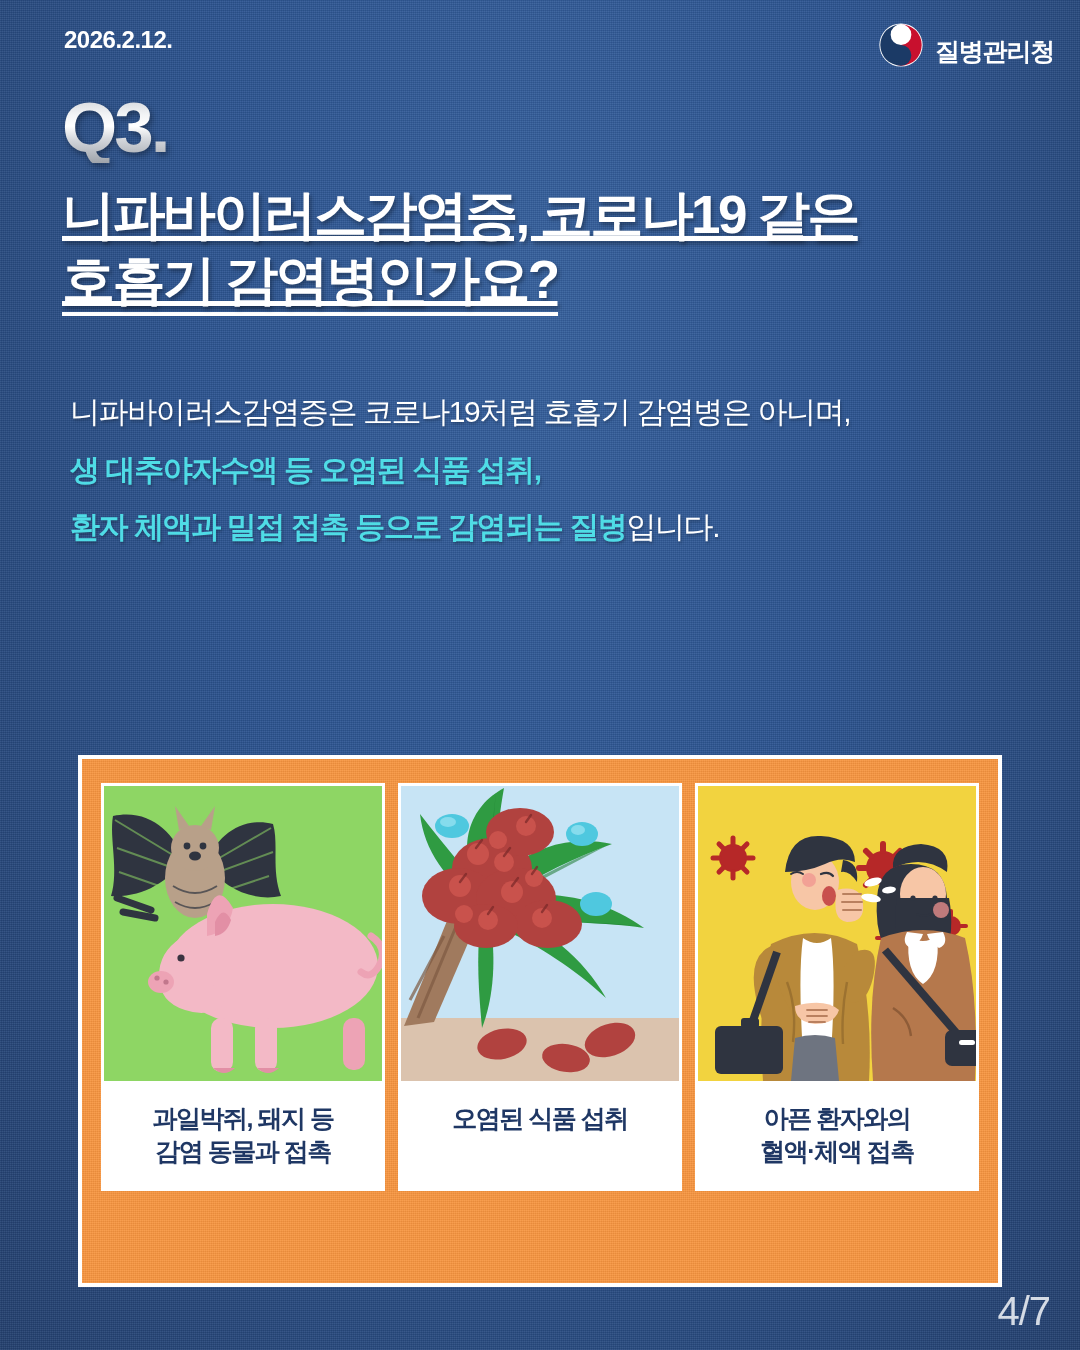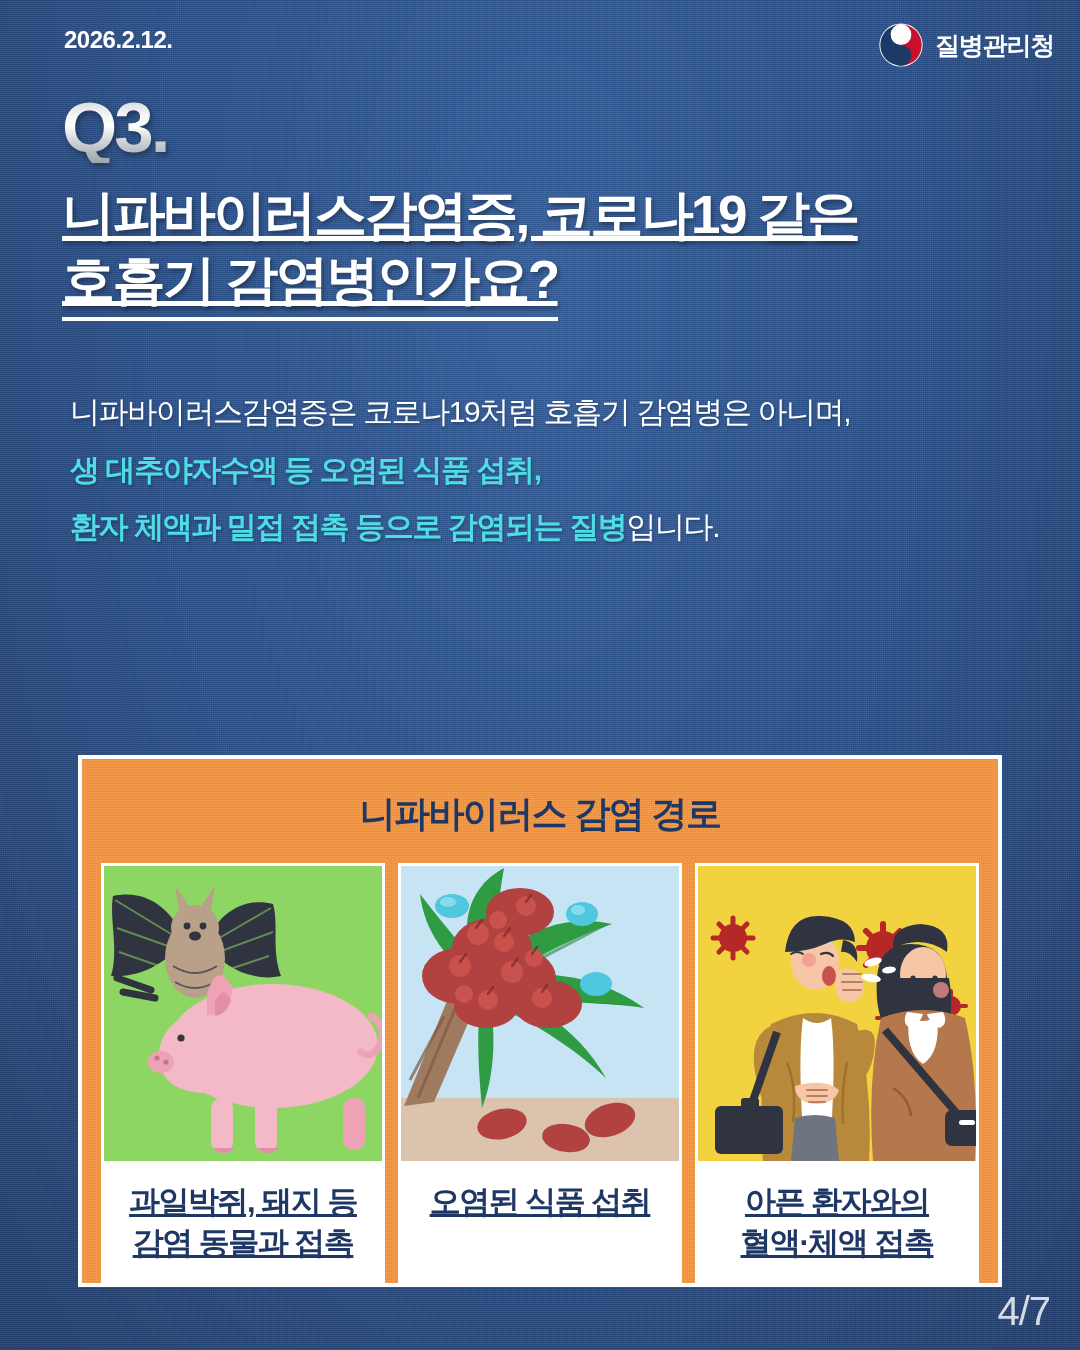"질병관리청" .logo { align-items: center -> flex-end }
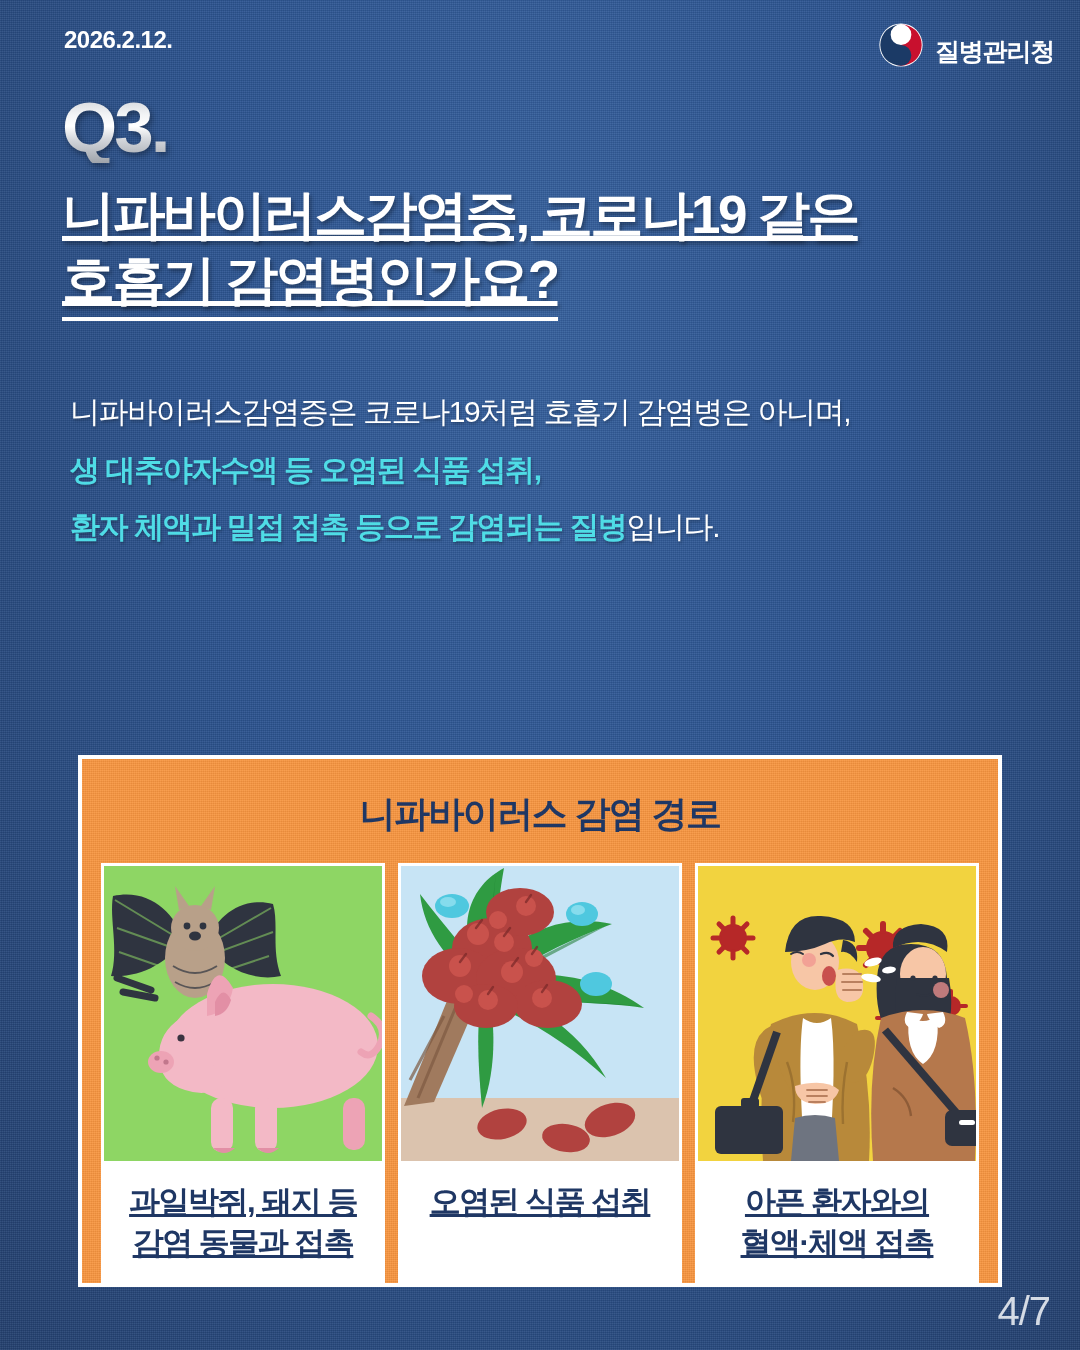"호흡기 감염병인가요?" .title-line.underlined { padding-bottom: 5px -> none }
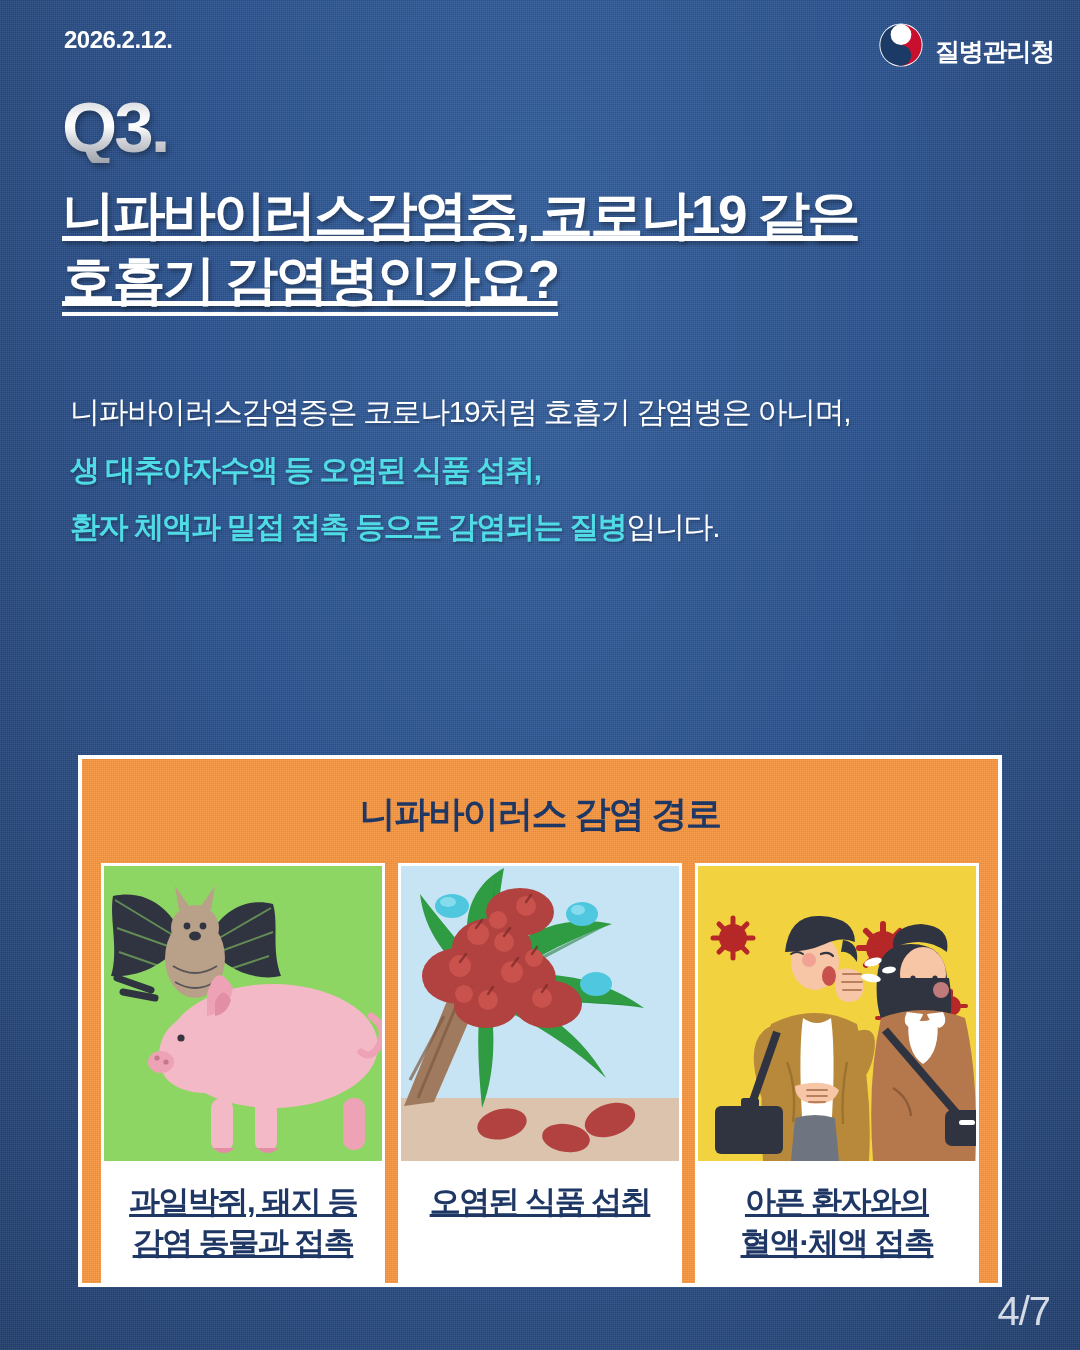"니파바이러스 감염 경로" div.panel-title { html: <div>니파바이러스 감염 경로</div> -> none }
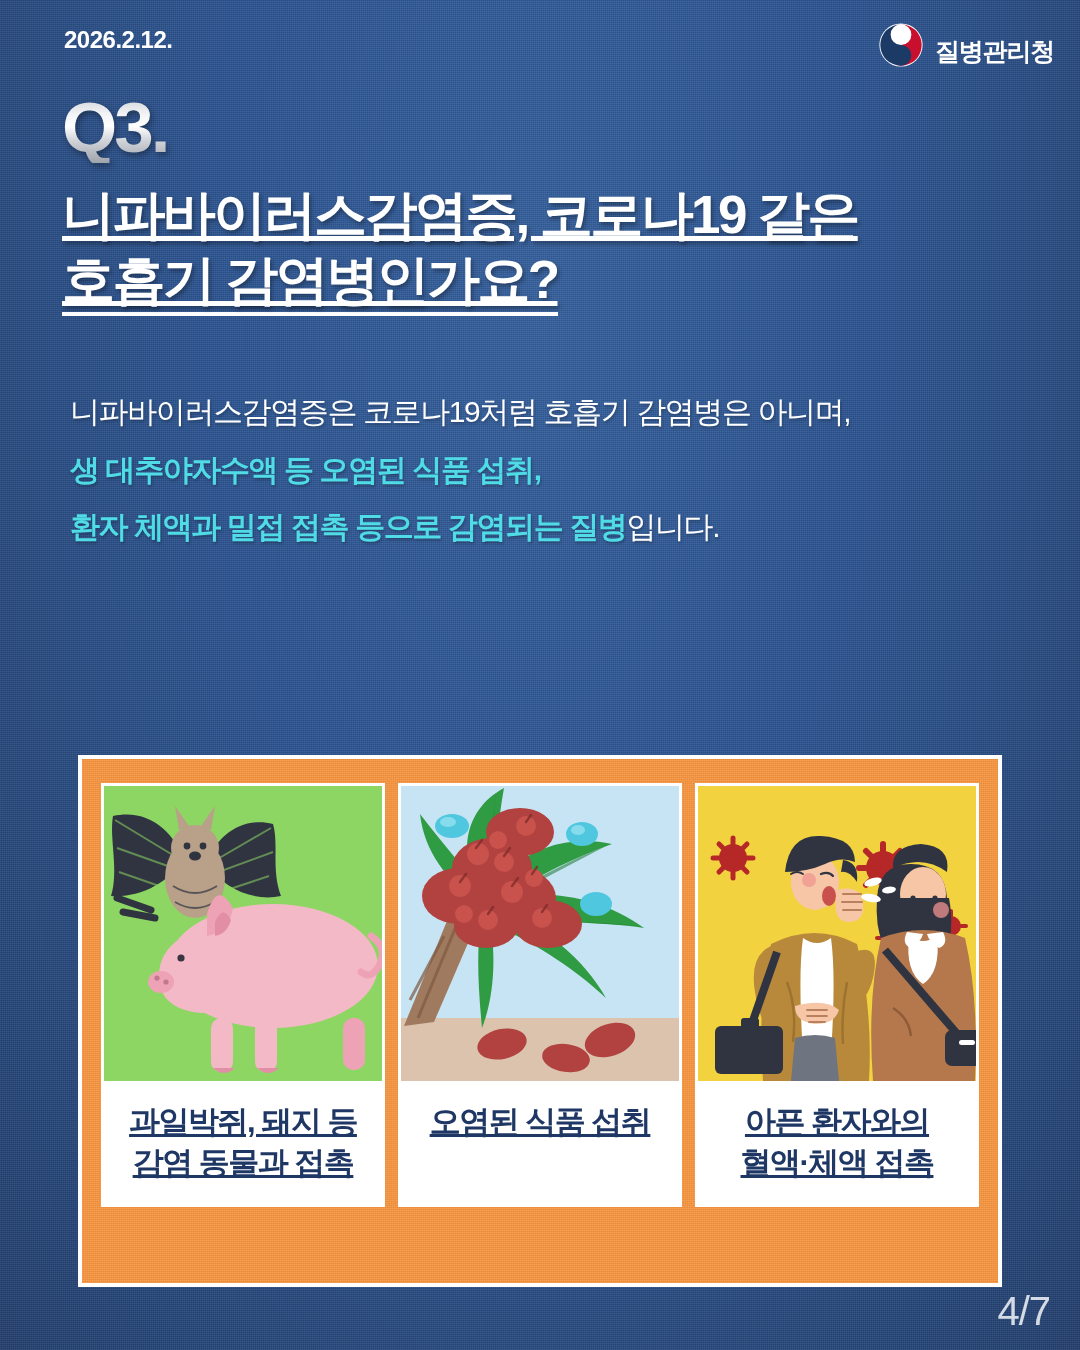"과일박쥐, 돼지 등" .card-cap { font-size: 31px -> 25px; text-decoration: underline -> none }
